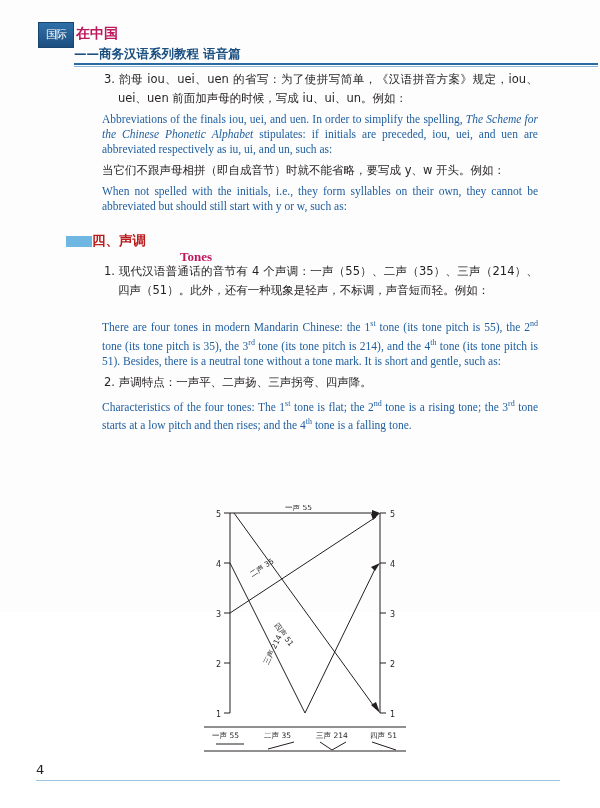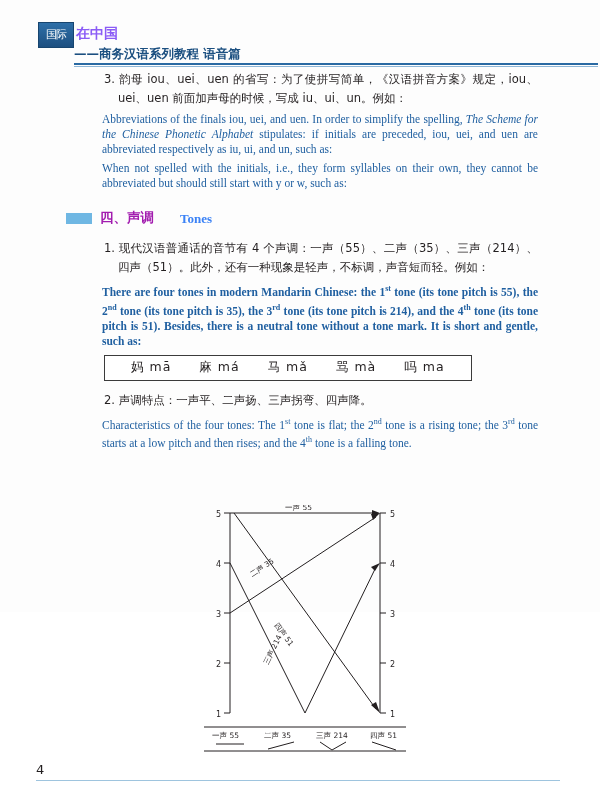"在中国" .logo-cn { color: #8b5cf6 -> #be185d }
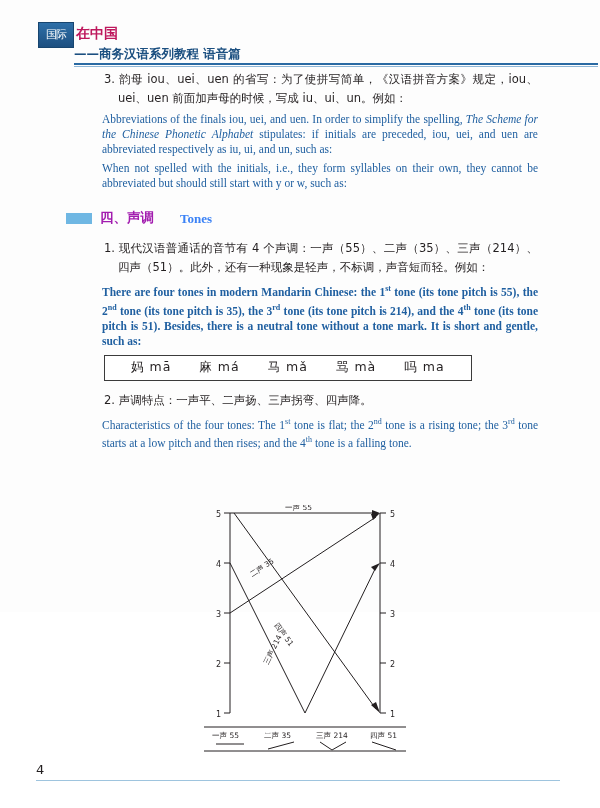"当它们不跟声母相拼（即自成音节）时就不能省略，要写成 y、w 开头。例如：" p.cn { html: none -> <p>当它们不跟声母相拼（即自成音节）时就不能省略，要写成 y、w 开头。例如：</p> }
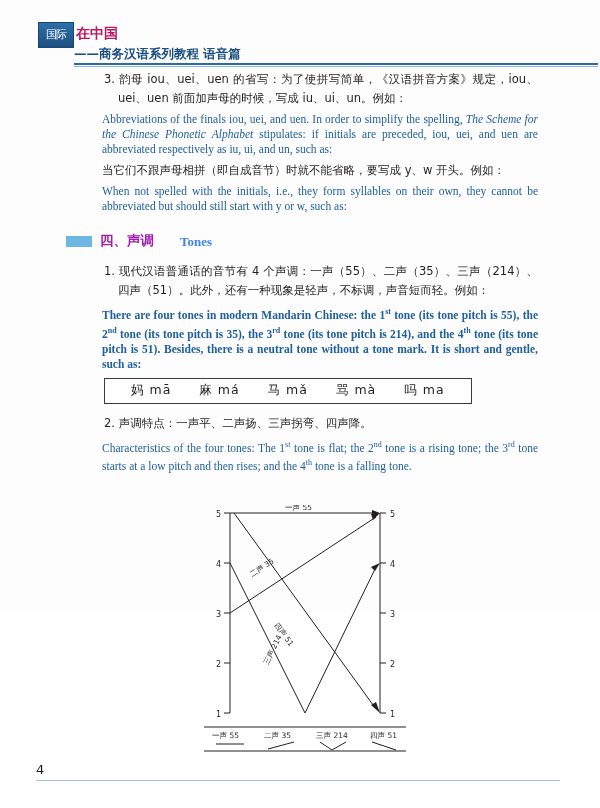"四、声调" .sec-cn { color: #a21caf -> #b91c1c; left: 12px -> 4px }
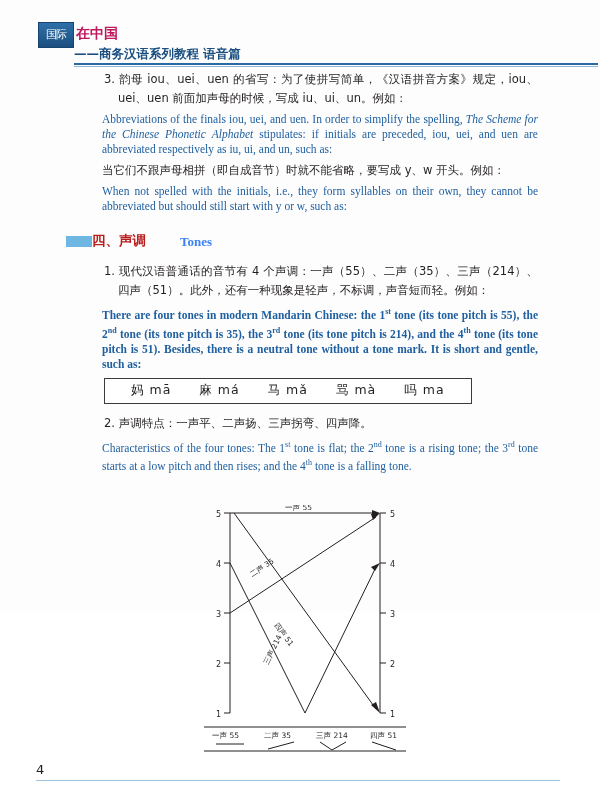"Tones" .sec-en { color: #3b82f6 -> #be185d; top: 2px -> 17px }
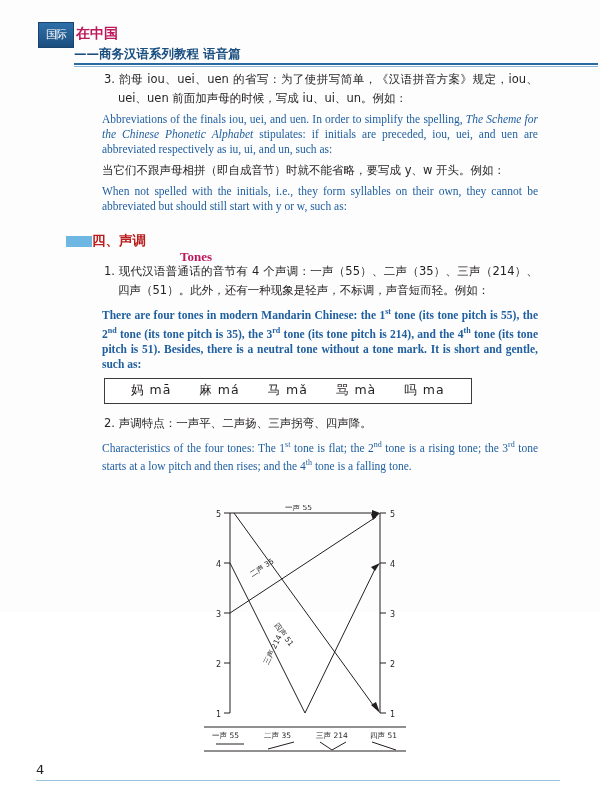"There are four tones in" p.en { font-weight: bold -> none; margin-top: 4px -> 16px }
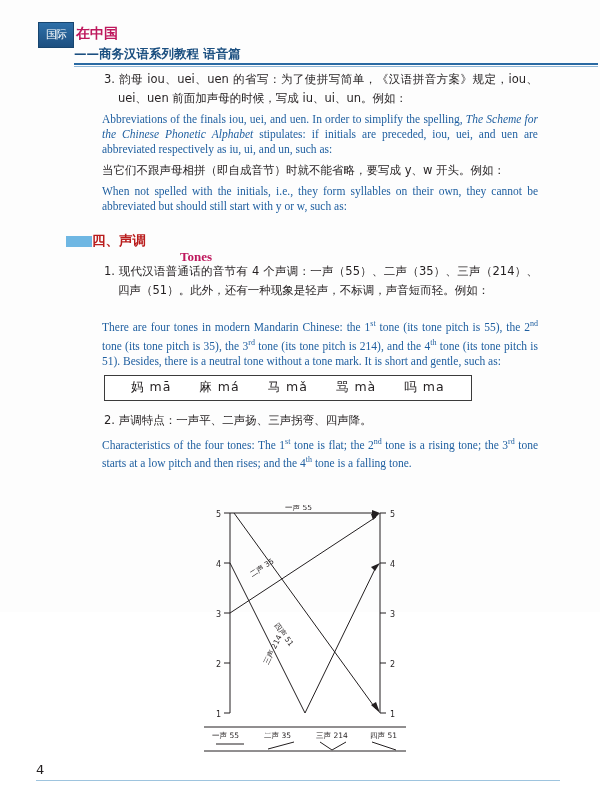"妈 mā 麻 má 马" div.pybox { html: <div> <span>妈 mā</span><span>麻 má</span><span>马 mǎ</span><span>骂 mà</span><span>吗 ma</span> </div> -> none }
